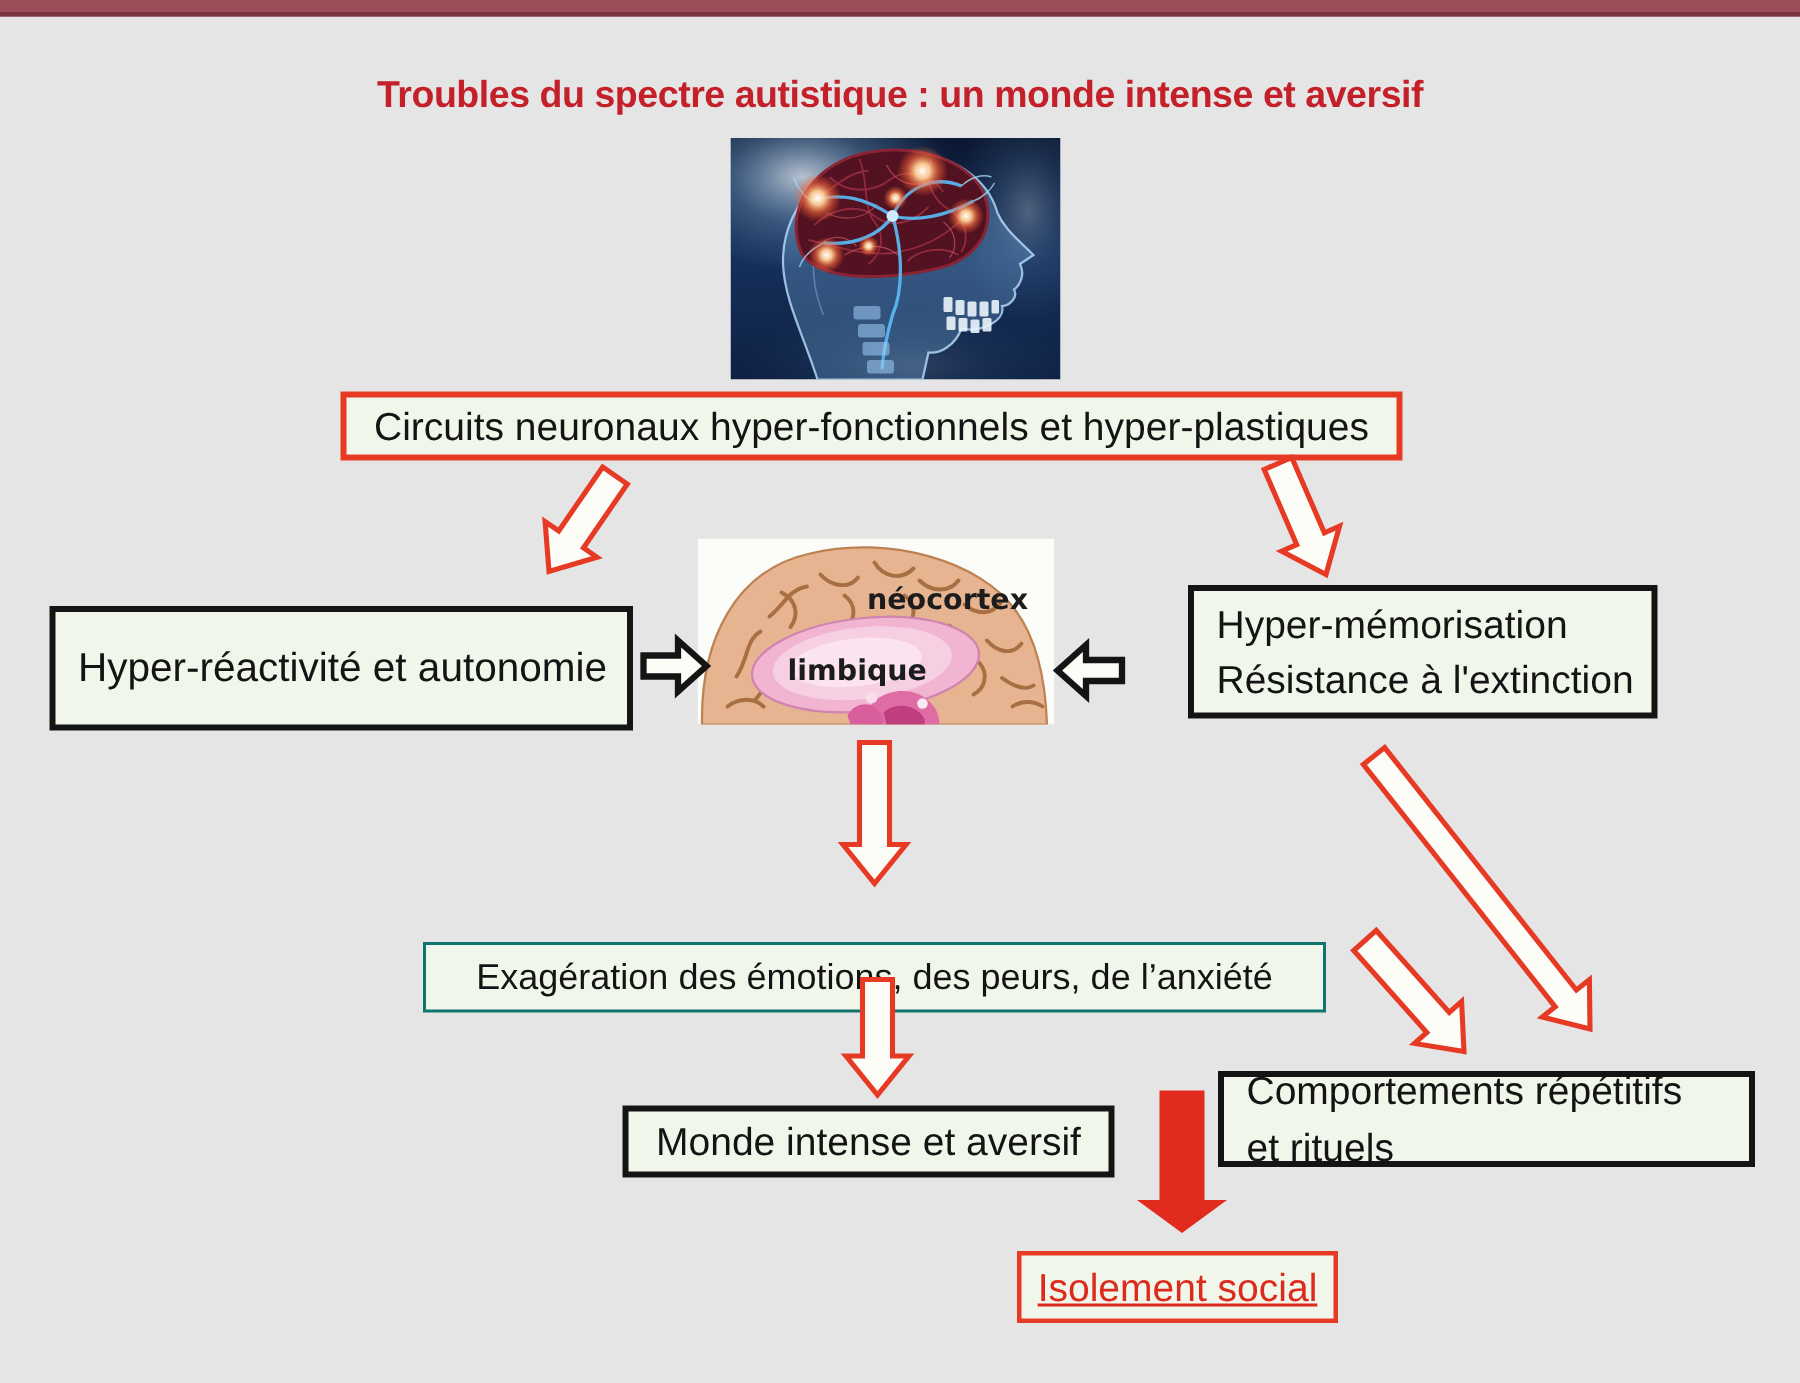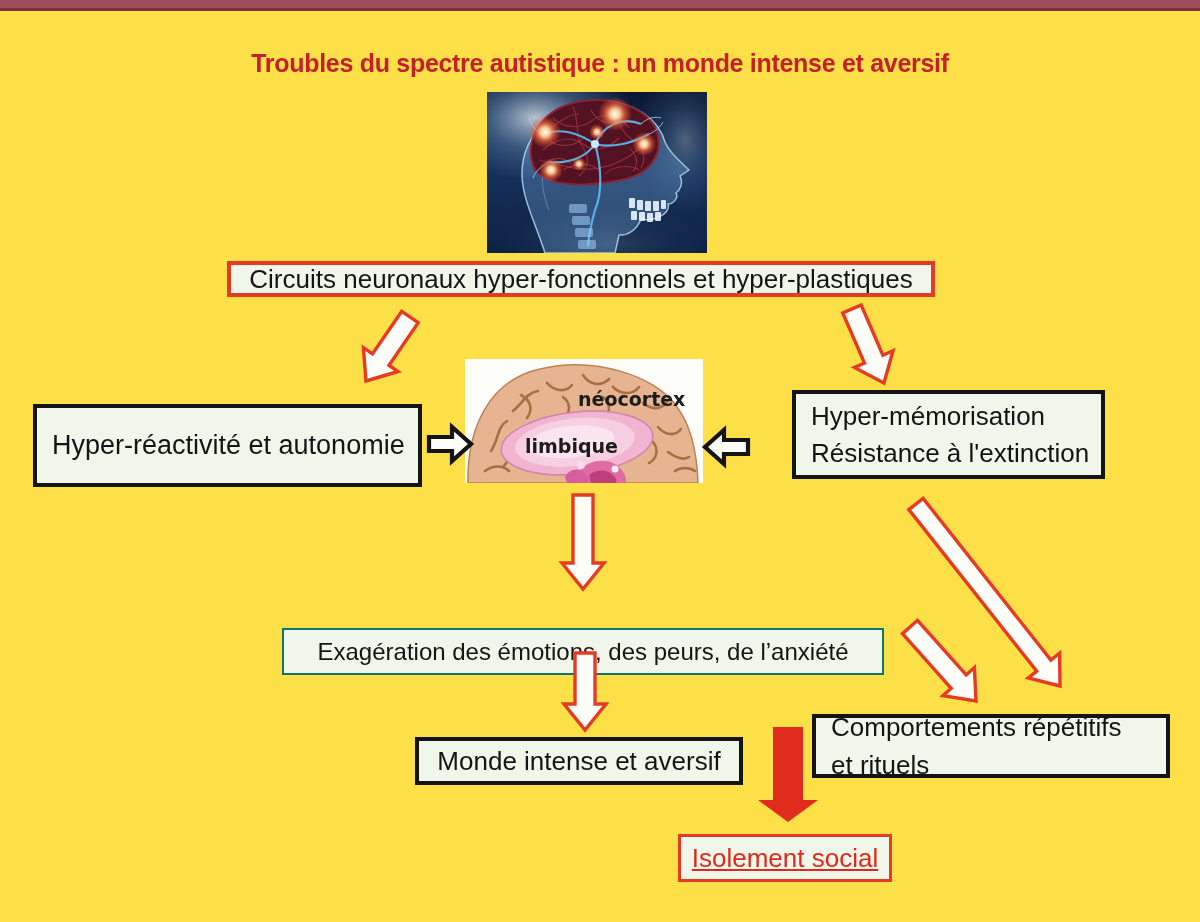"Troubles du spectre autistique :" #canvas { background: #fde047 -> #e5e5e5 }
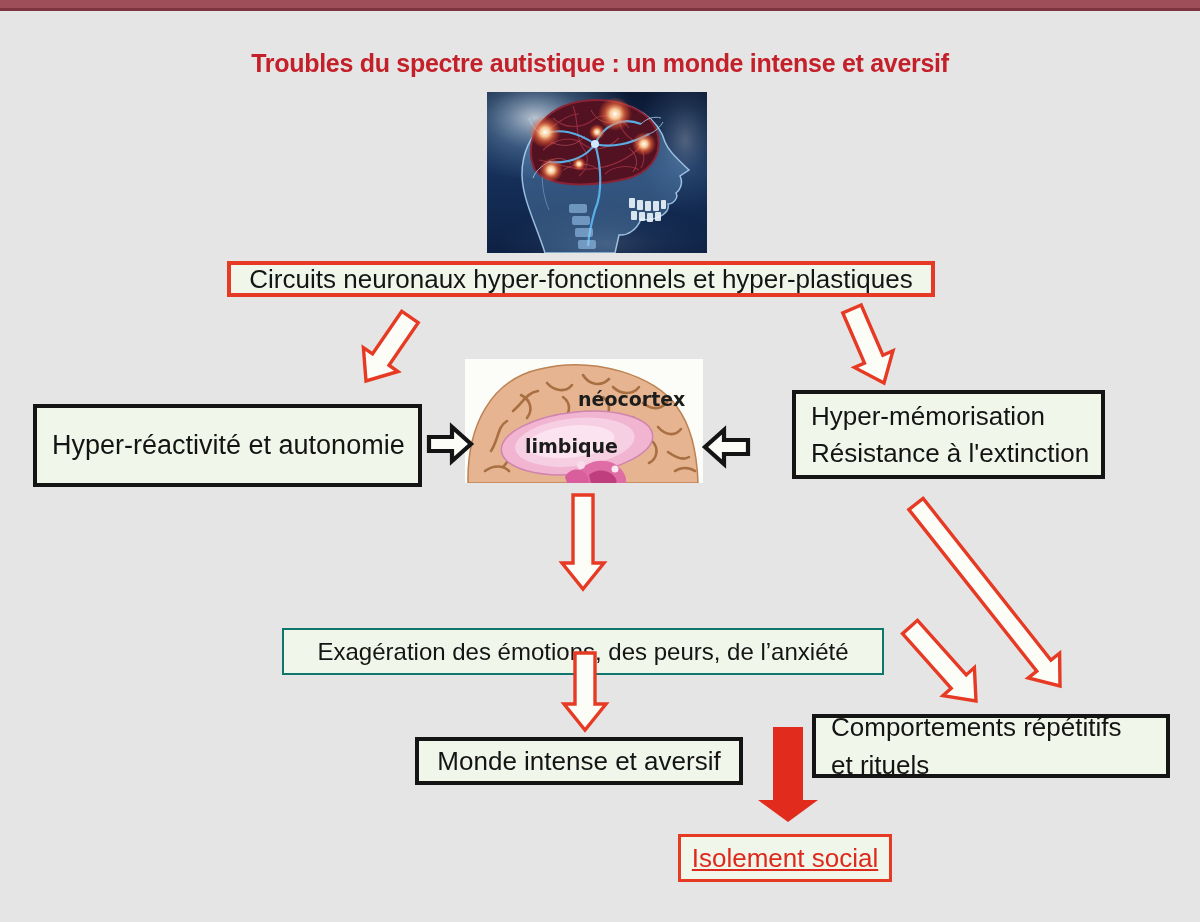"Circuits neuronaux hyper-fonctionnels et" div.box { height: 36px -> 46px }
